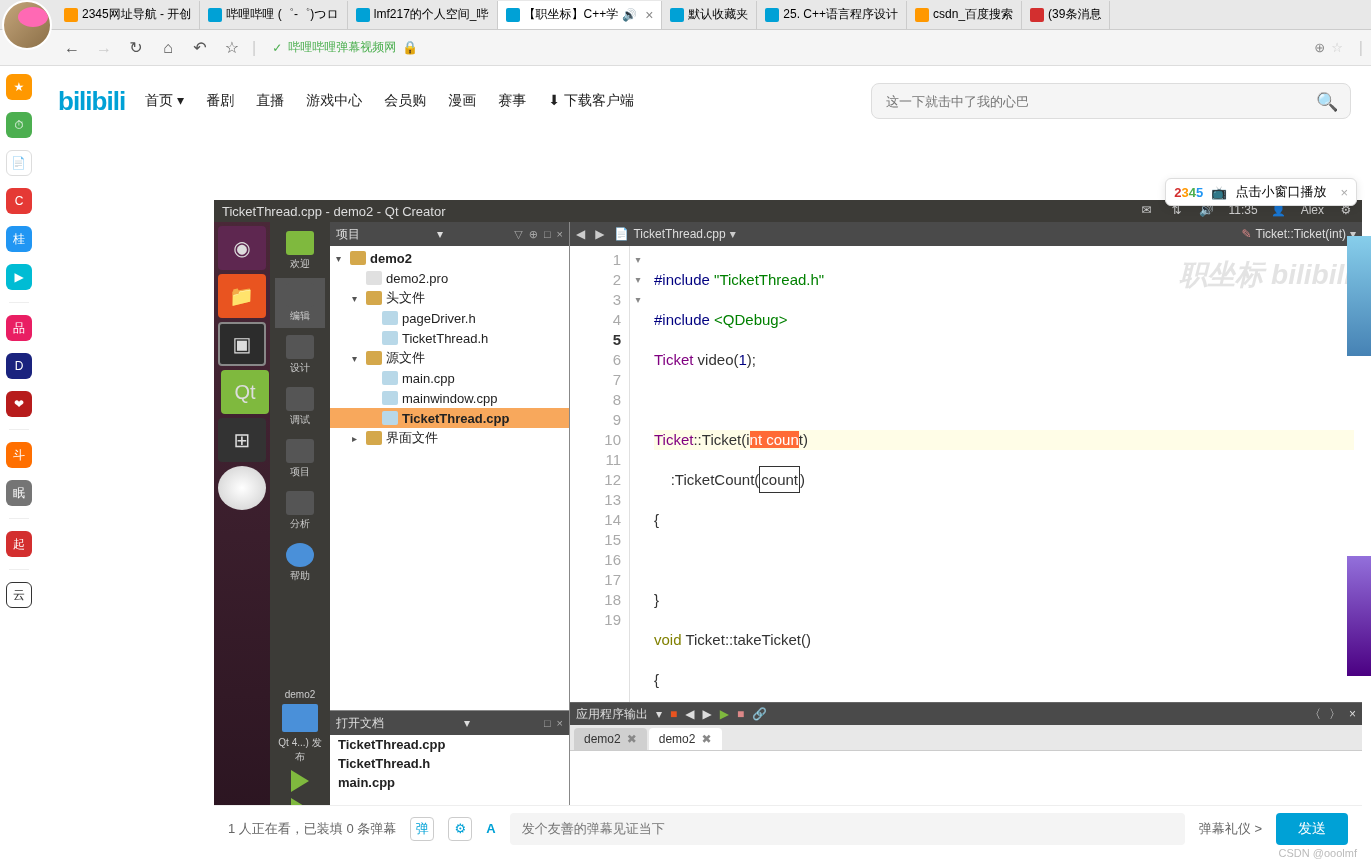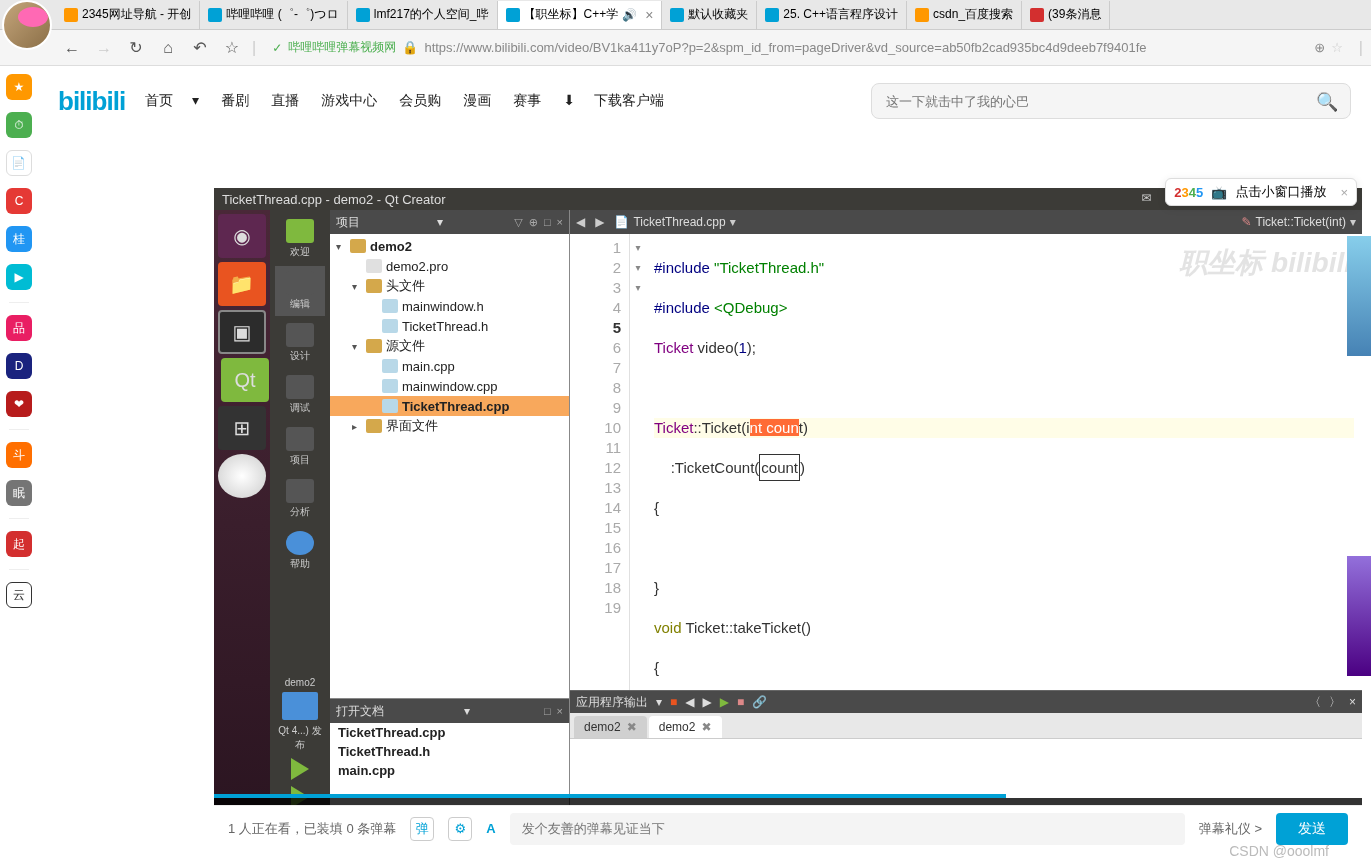"https://www.bilibili.com/video/BV1ka411y" span.url-text { html: <span>https://www.bilibili.com/video/BV1ka411y7oP?p=2&amp;spm_id_from=pageDriver&amp;vd_source=ab50fb2cad935bc4d9deeb7f9401fe</span> -> none }
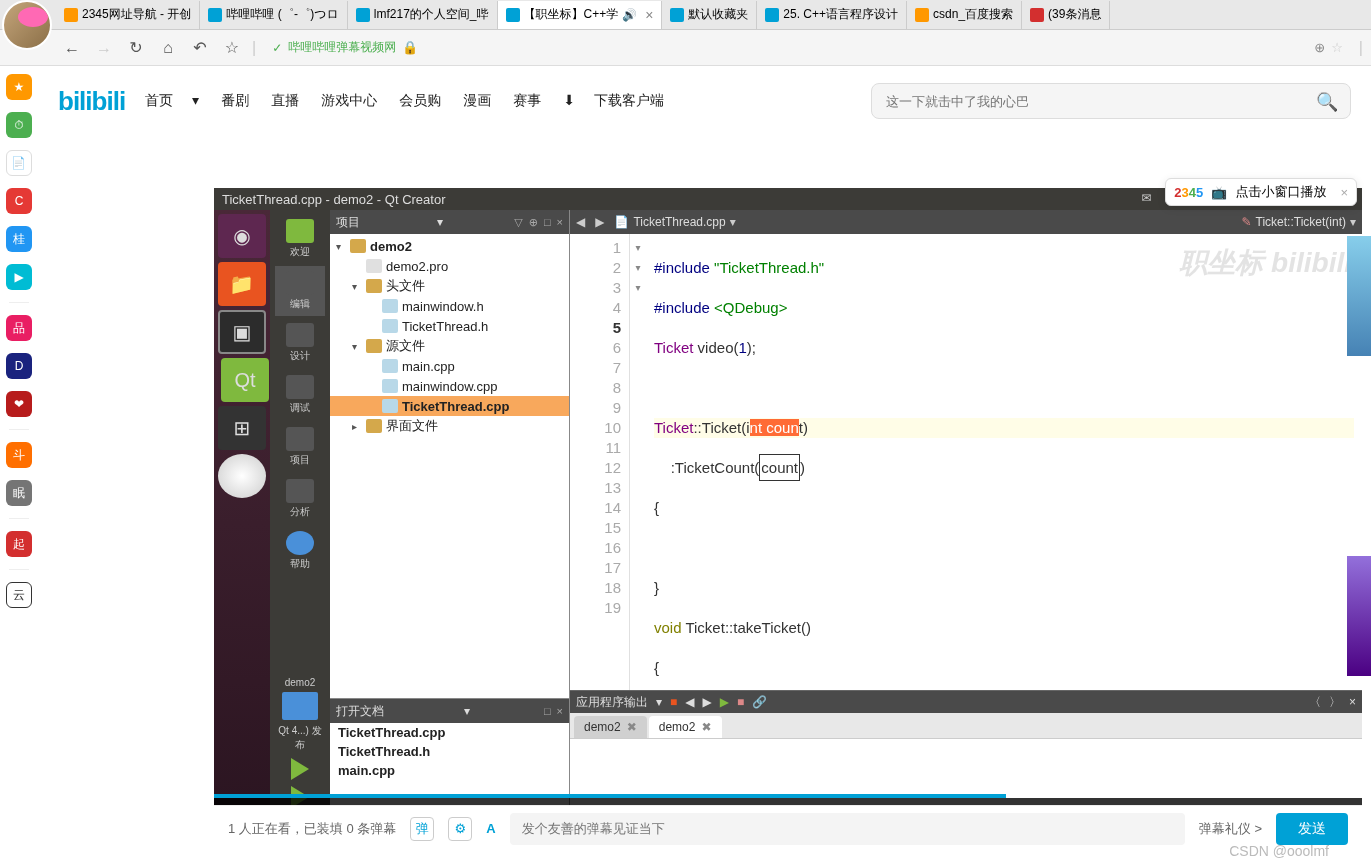"首页" .bili-nav-item { gap: 19px -> 4px }
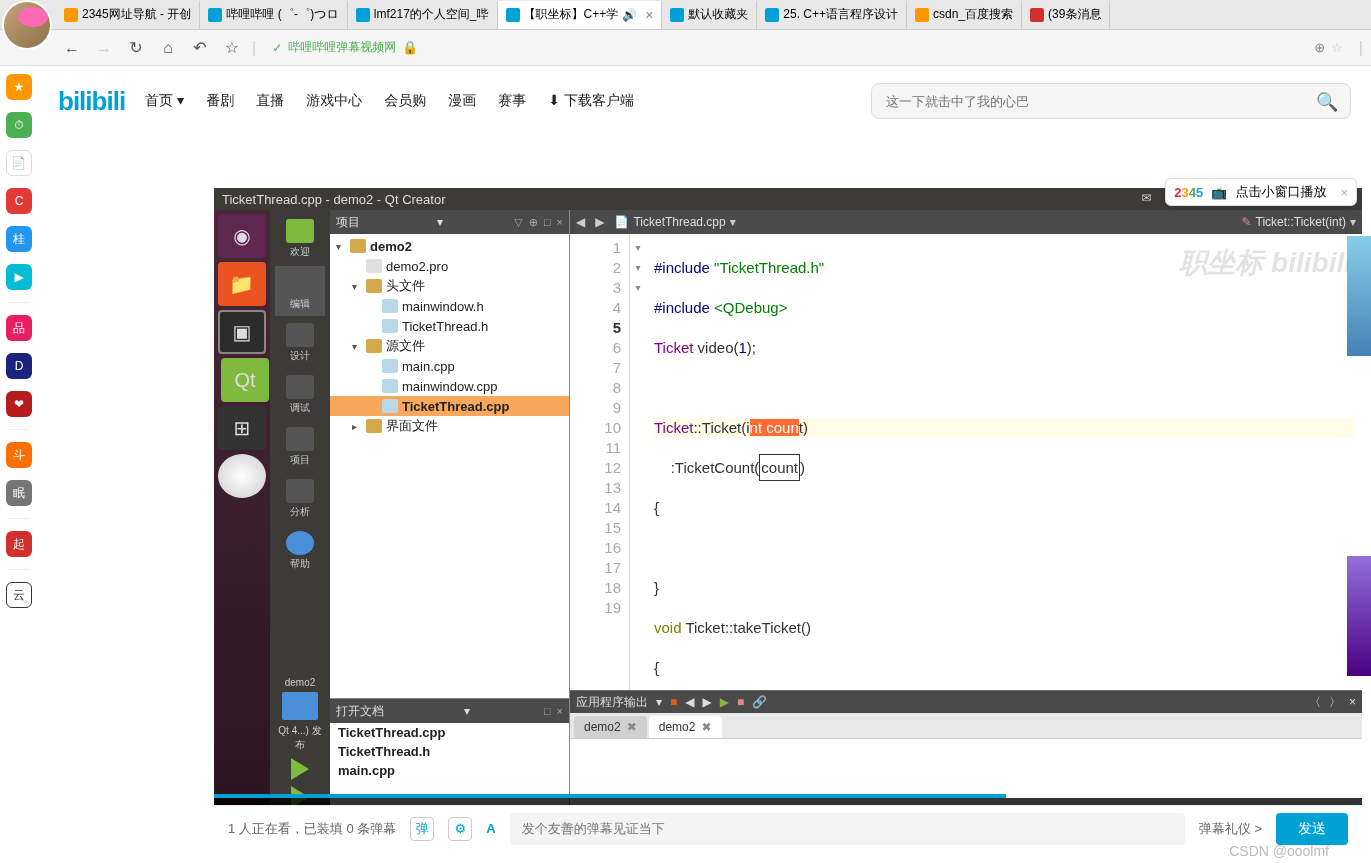"TicketThread.cpp - demo2 - Qt" .video-wrapper { top: 122px -> 134px }
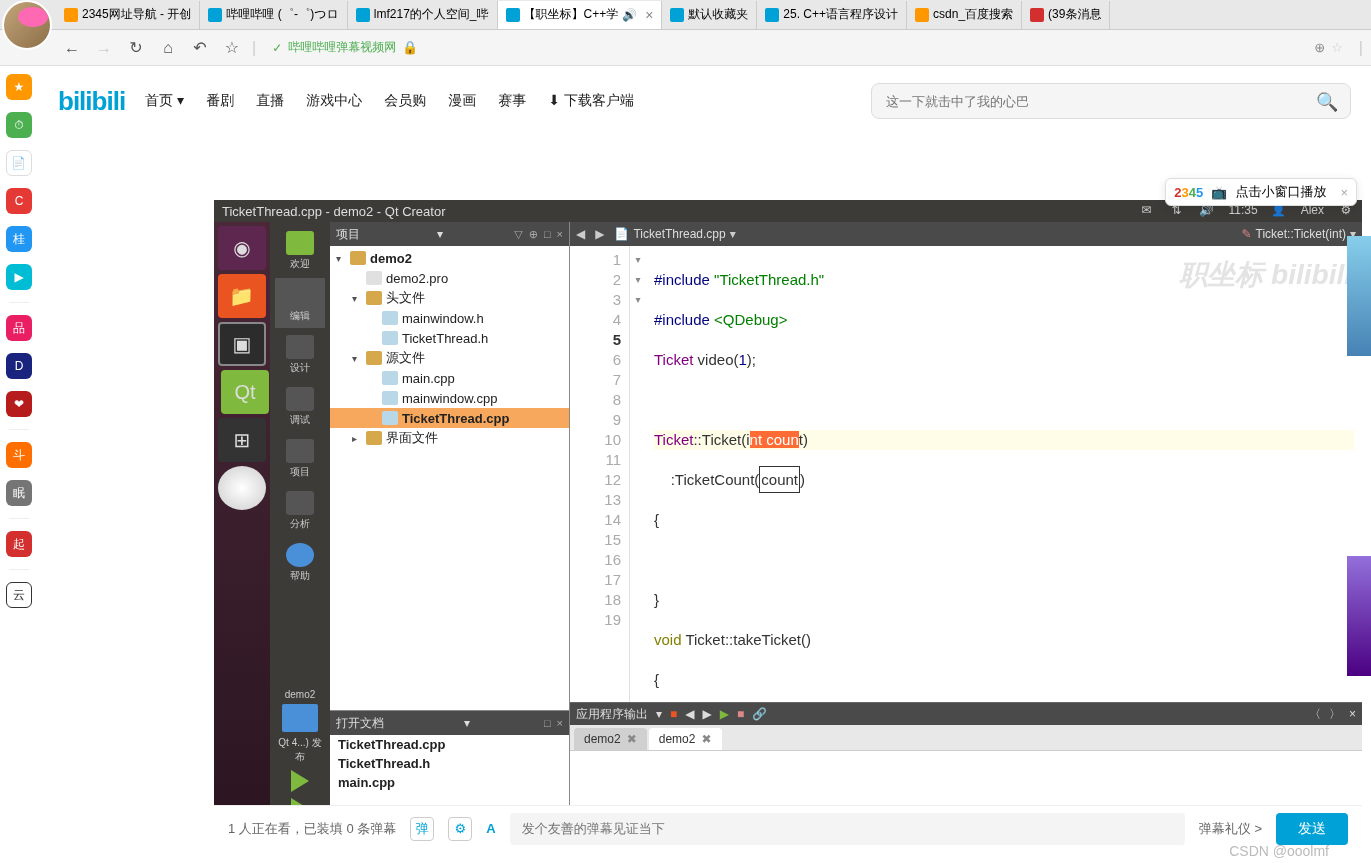"mainwindow.h" span { text: mainwindow.h -> pageDriver.h }
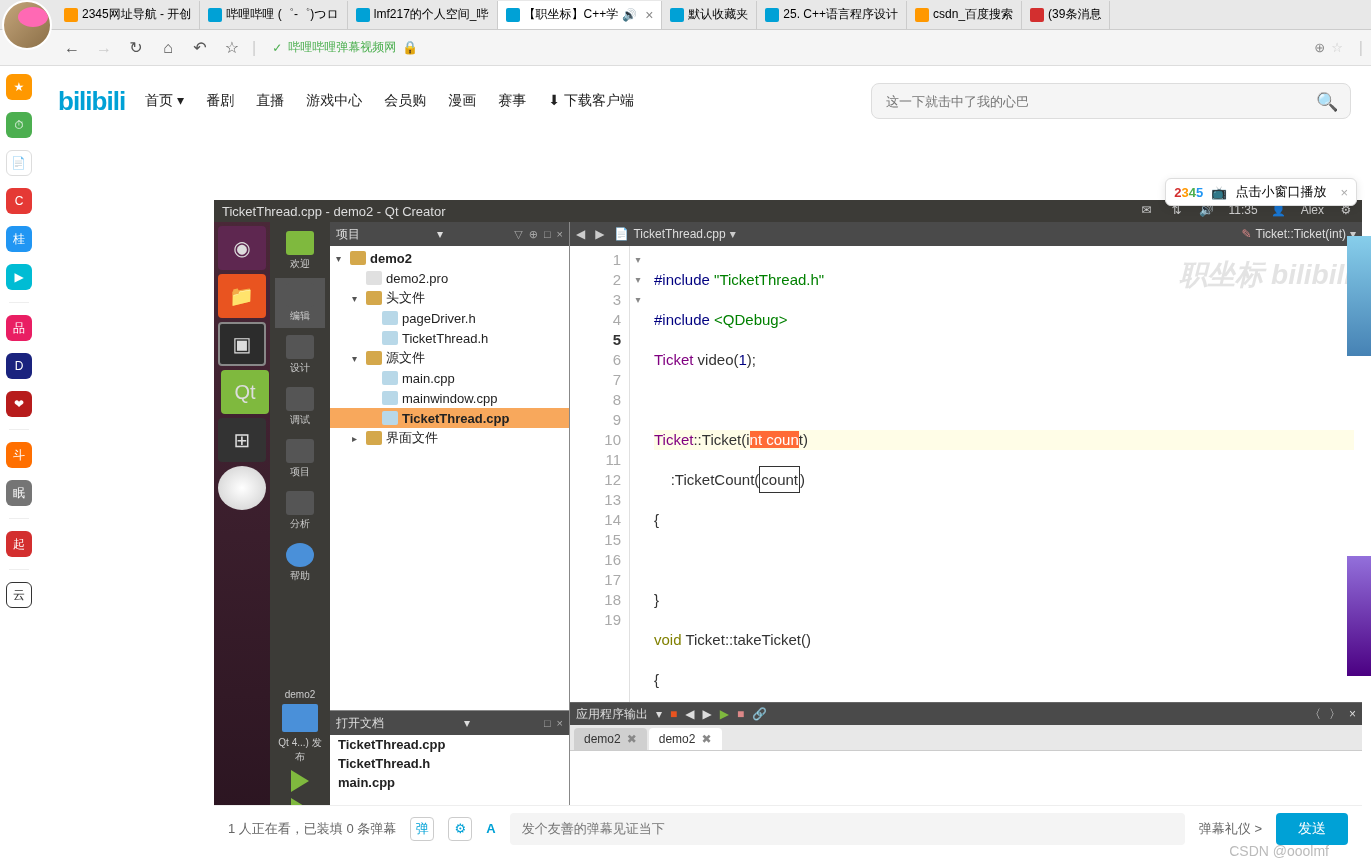"CSDN @ooolmf" .csdn-wm { font-size: 14px -> 11px; right: 42px -> 14px }
